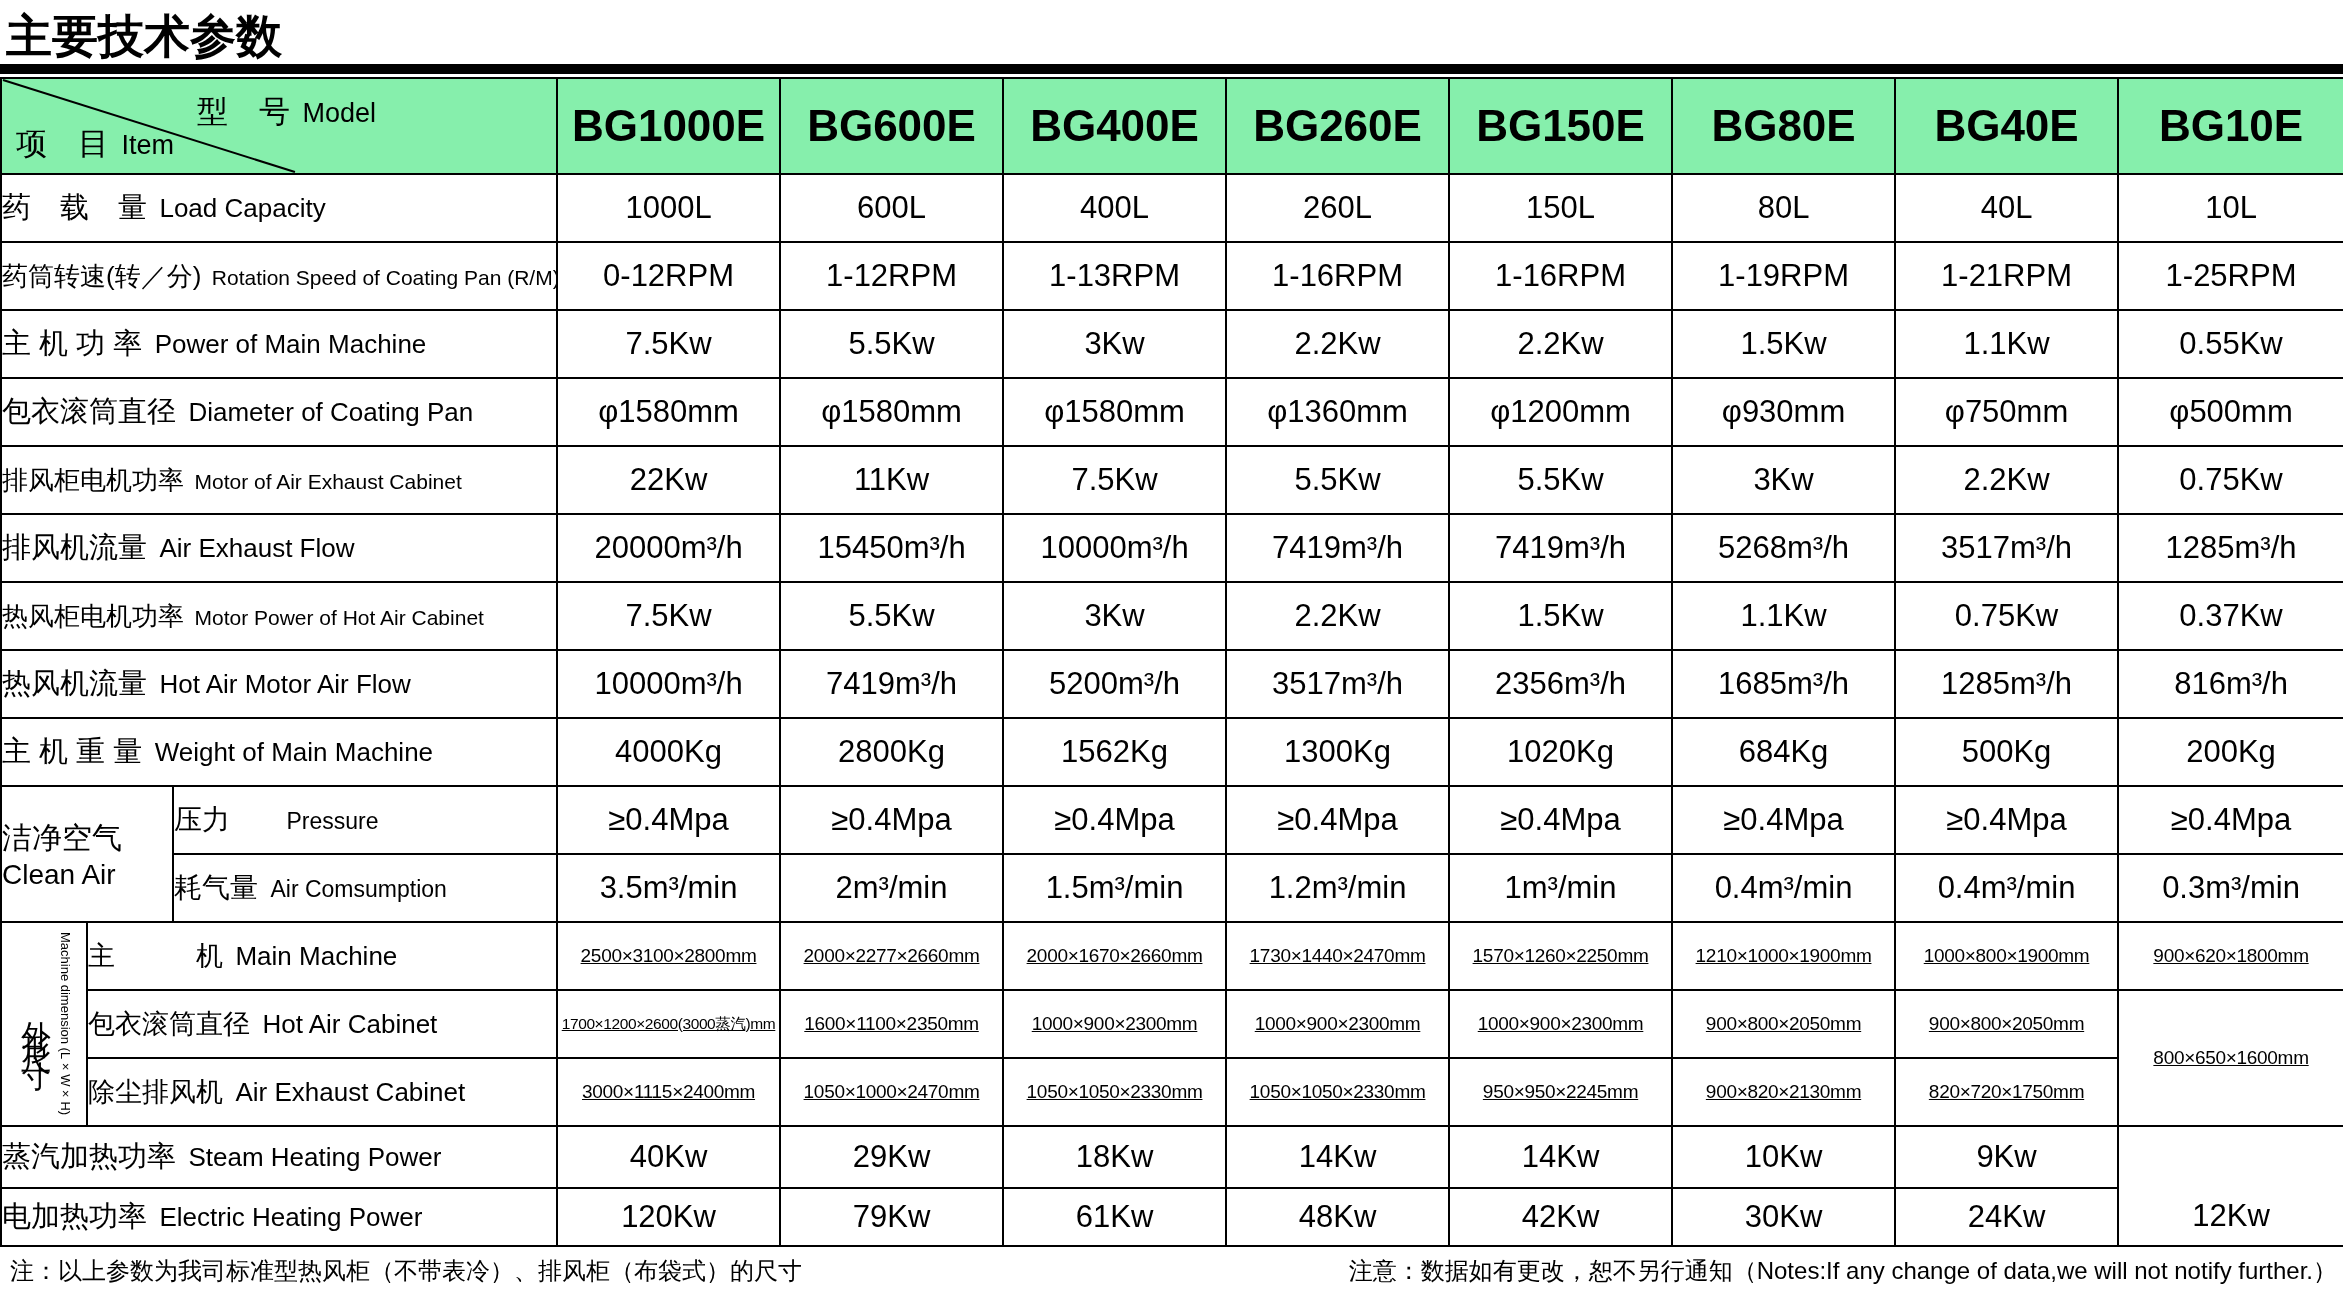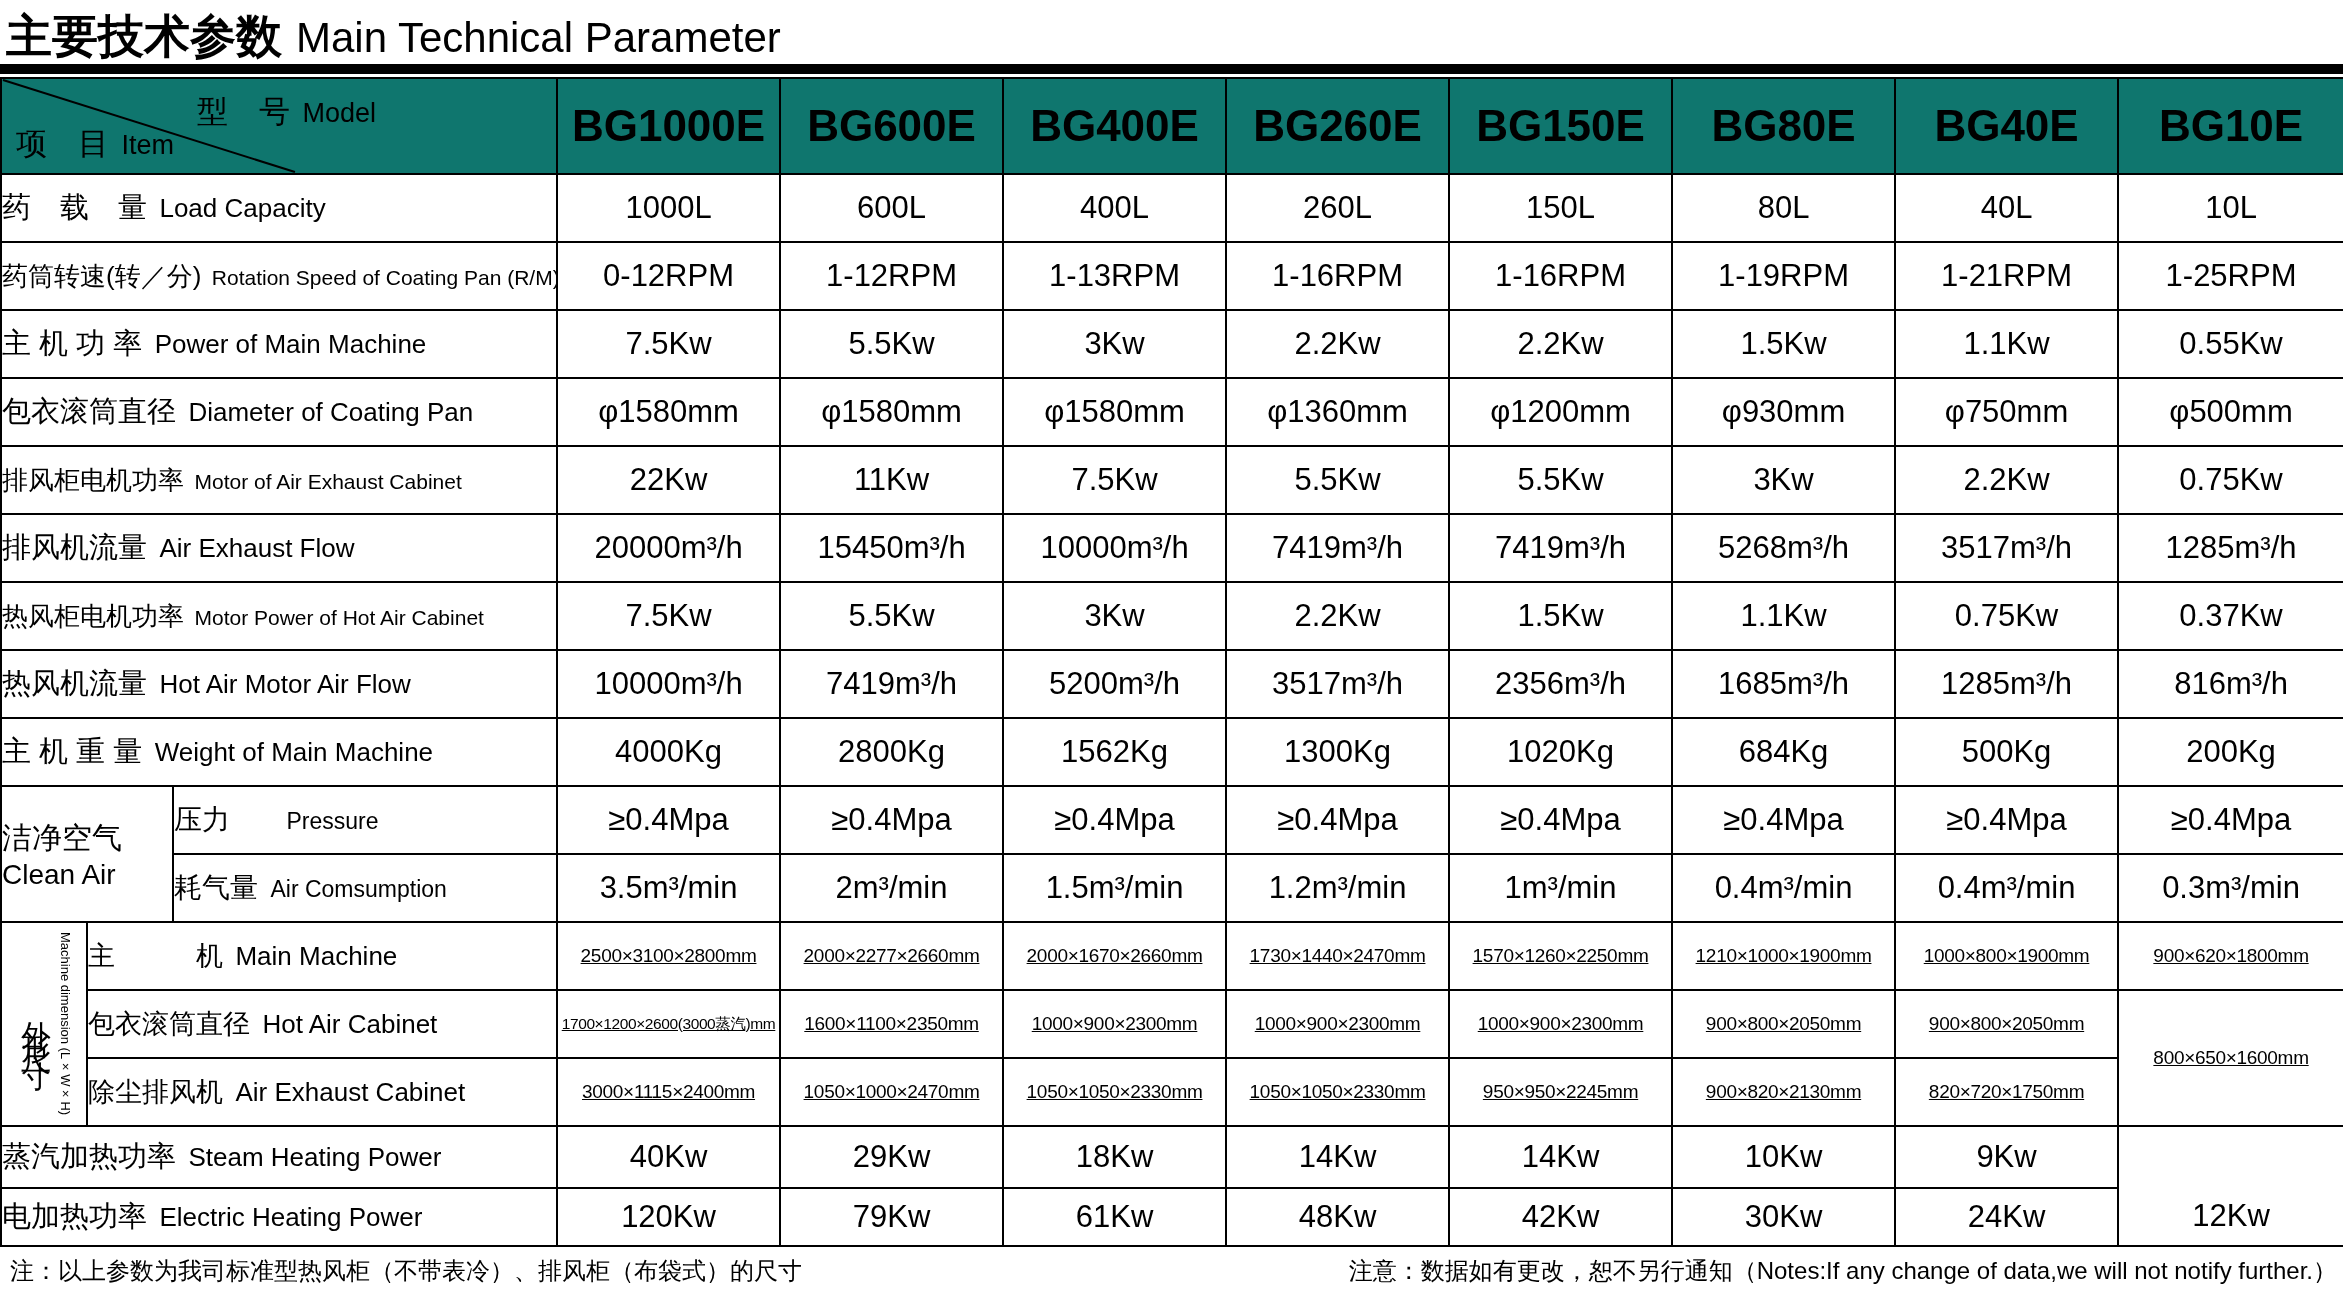"Main Technical Parameter" span.title-en { html: <span>Main Technical Parameter</span> -> none }
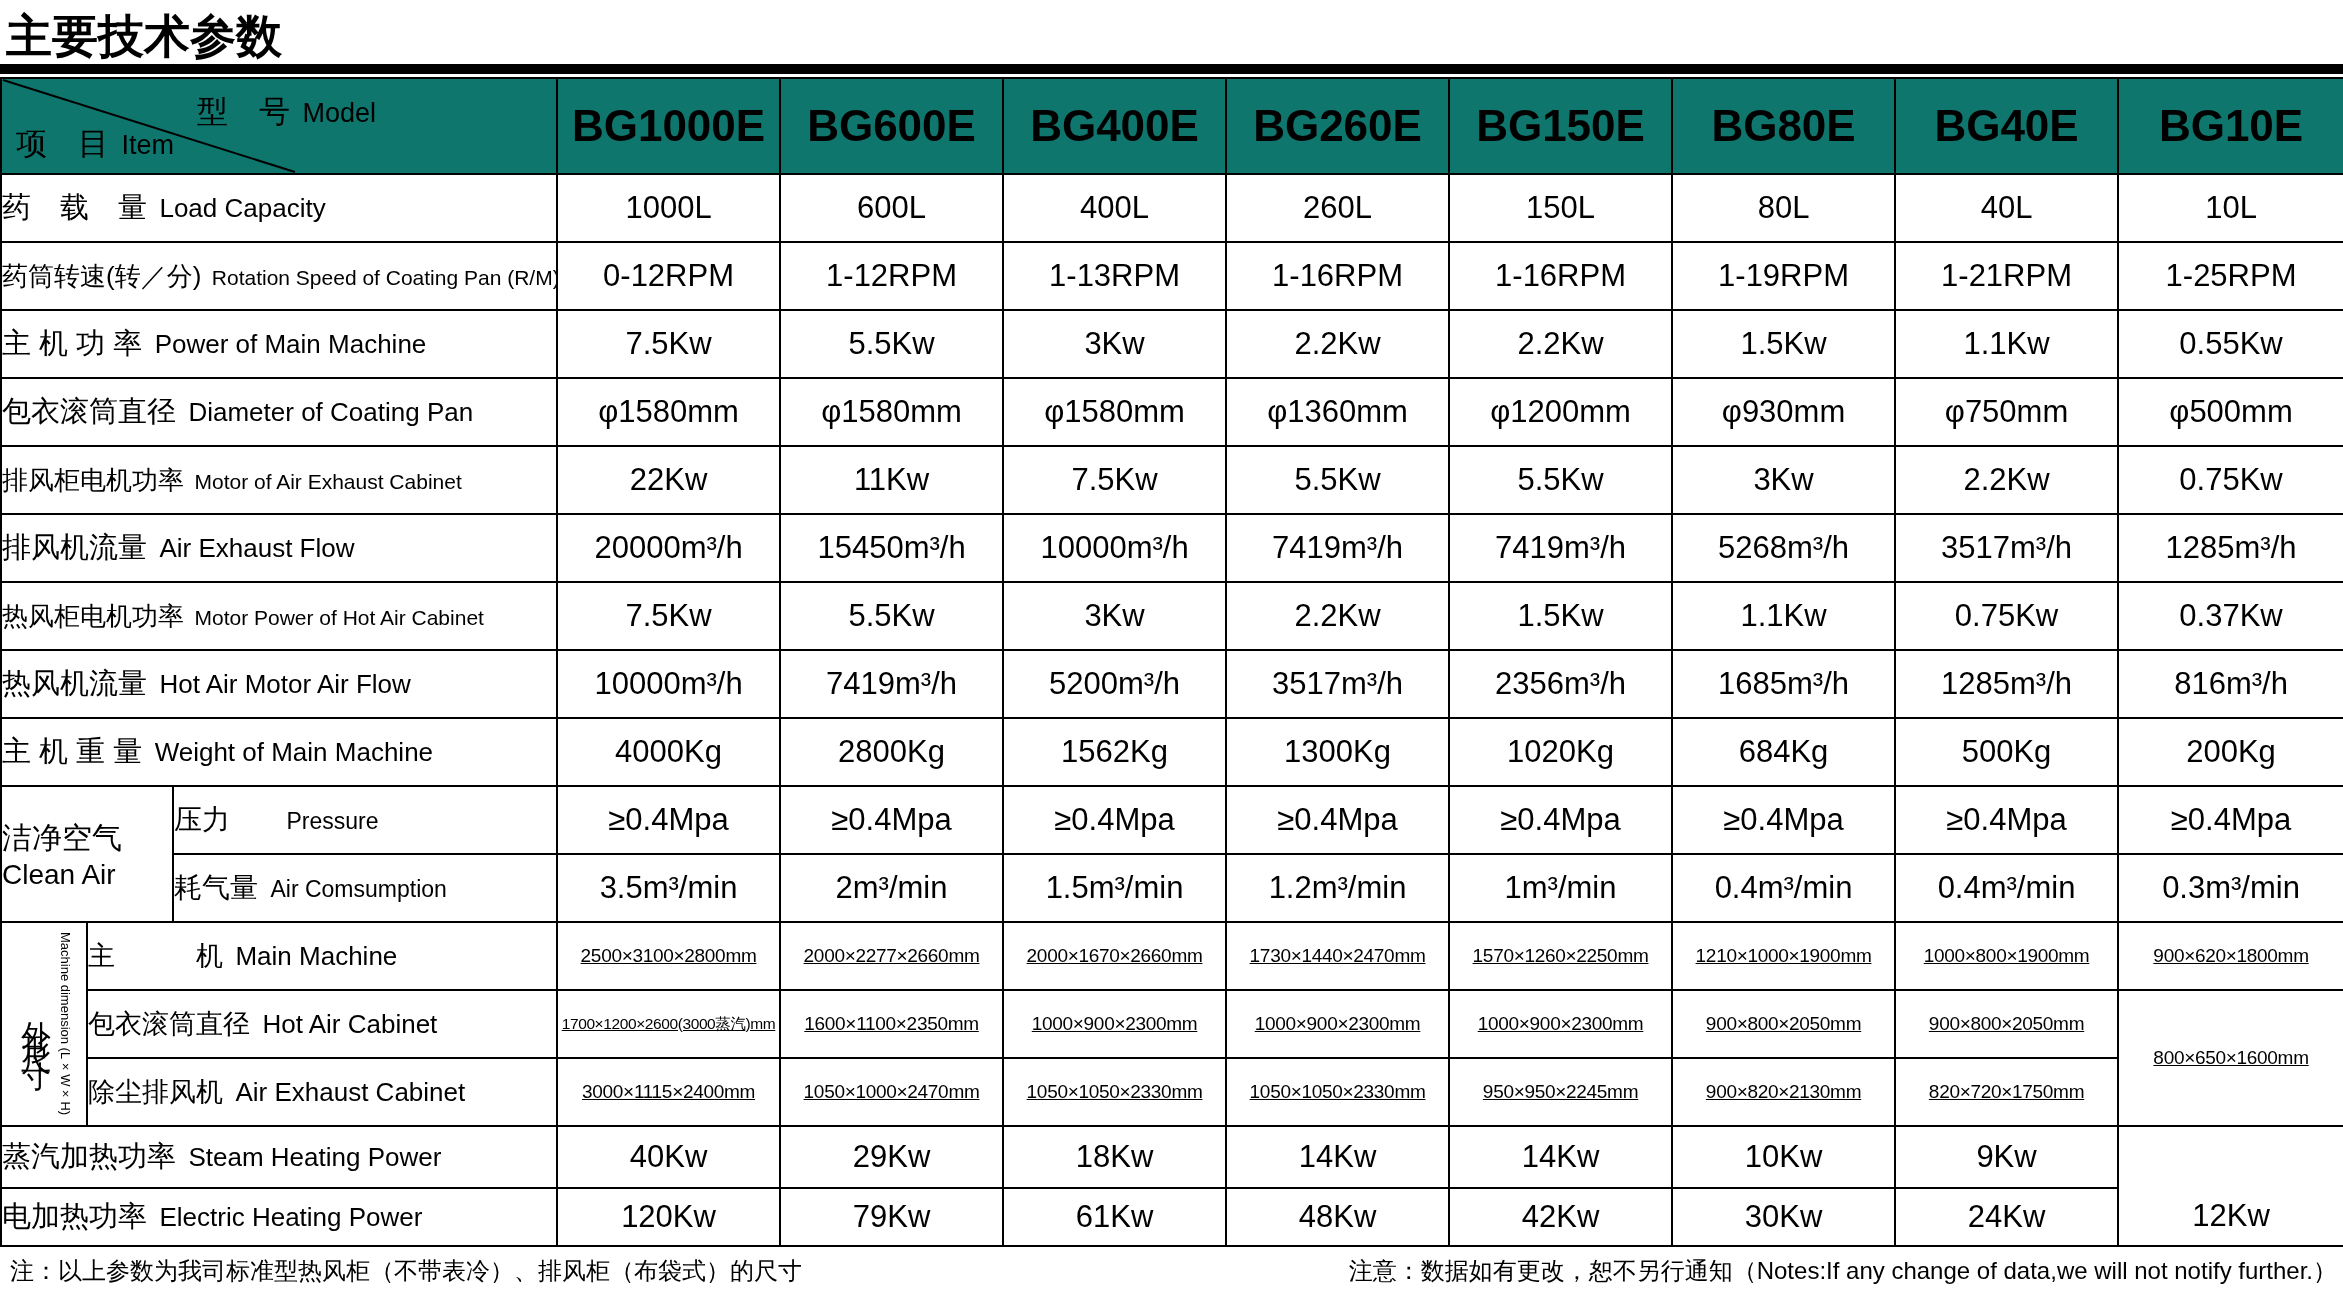"型 号 Model" .hdr { background: #0f766e -> #86efac }
